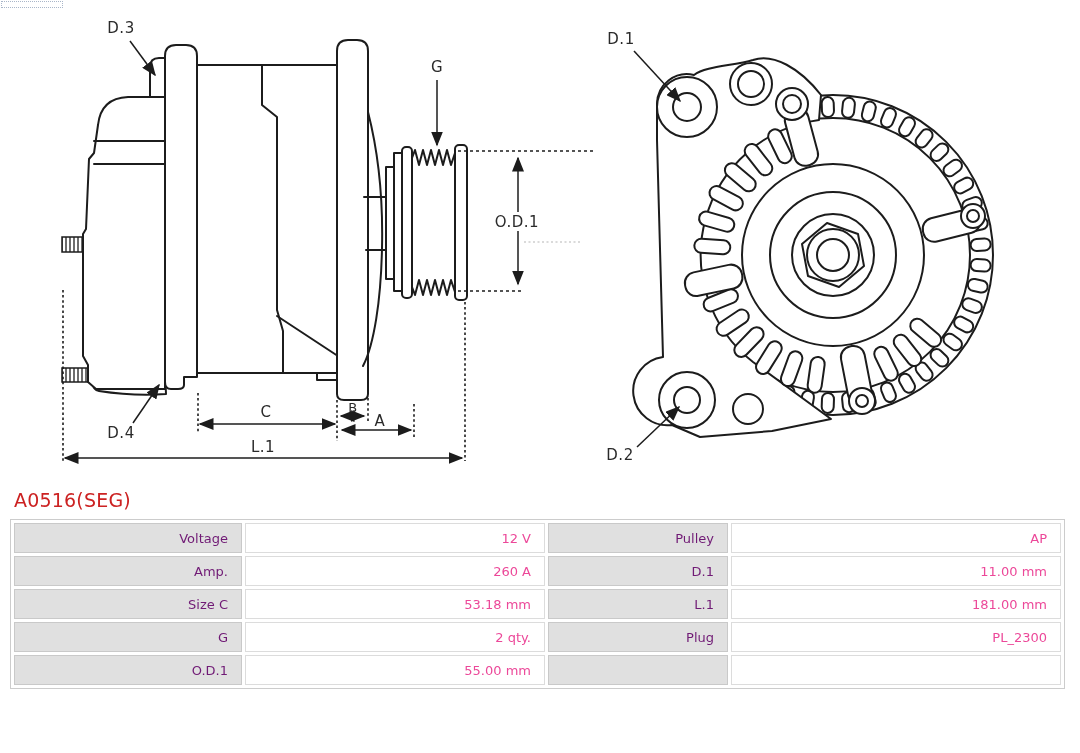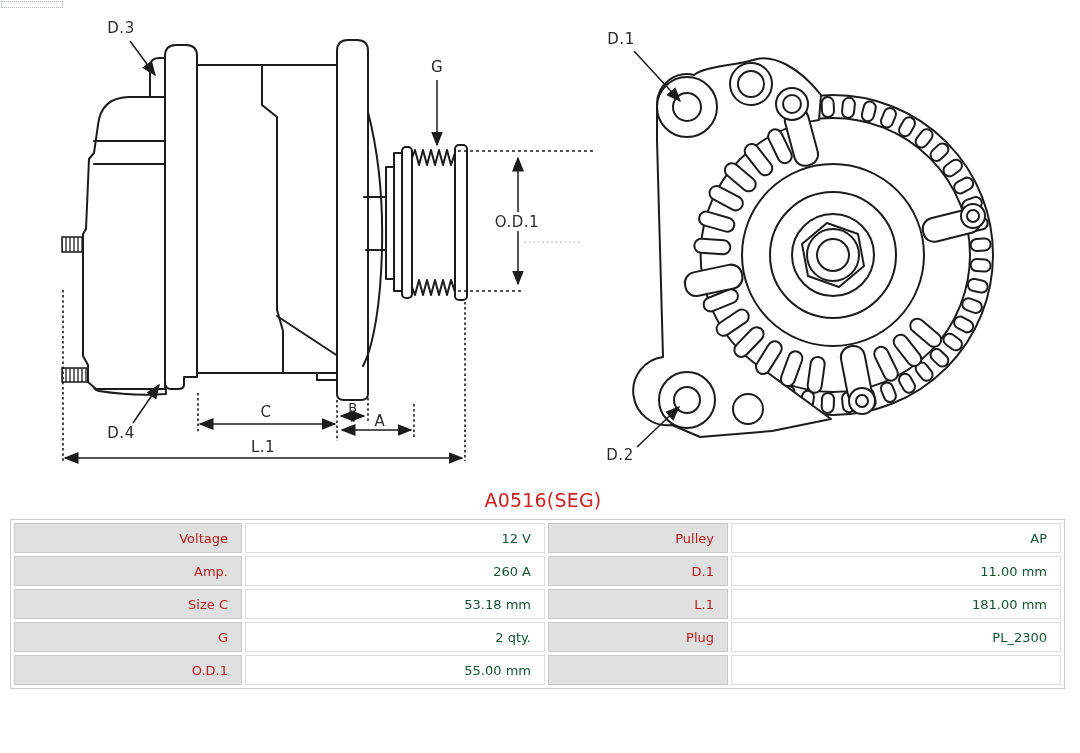"A0516(SEG)" h2#ptitle { text-align: center -> none }
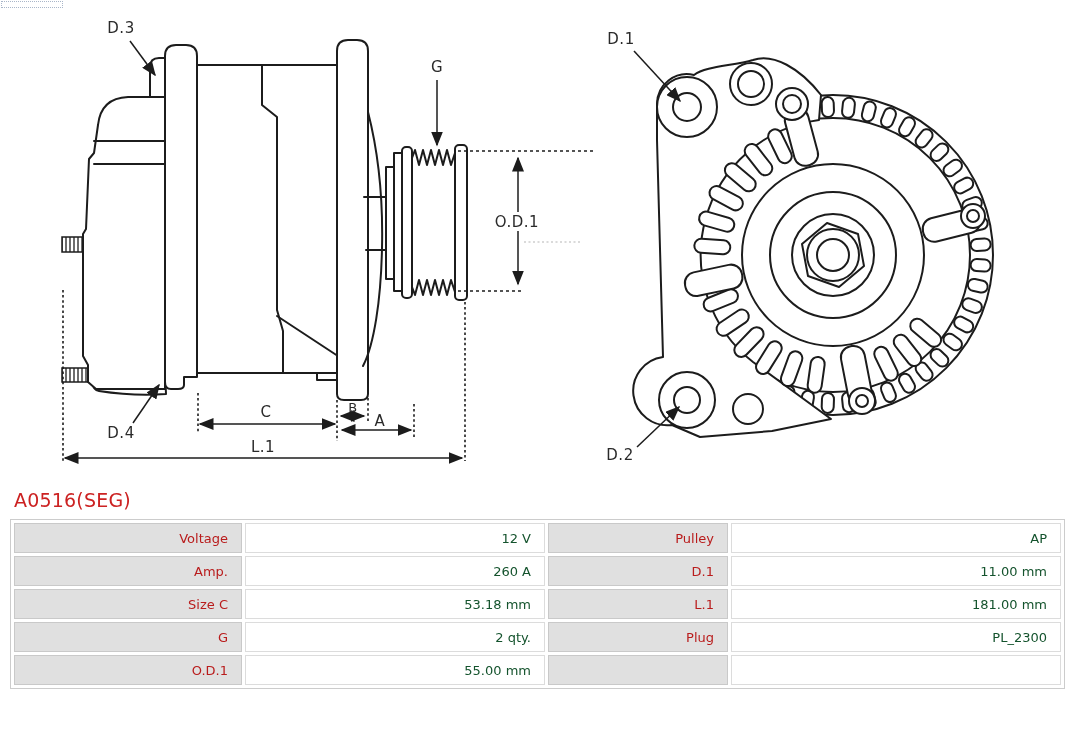"Voltage" td.lab { color: #b91c1c -> #701a75 }
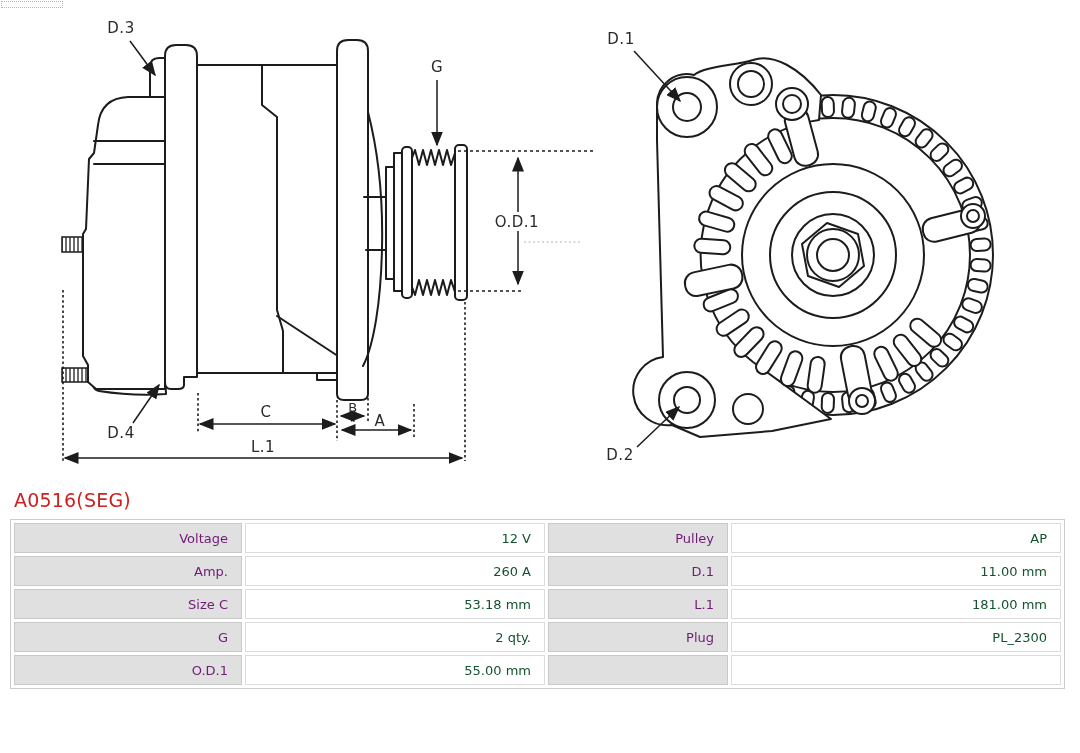"12 V" td.val { color: #14532d -> #ec4899 }
